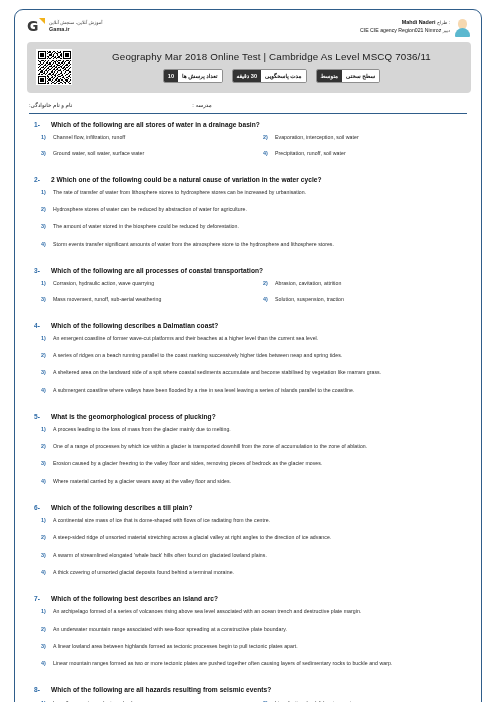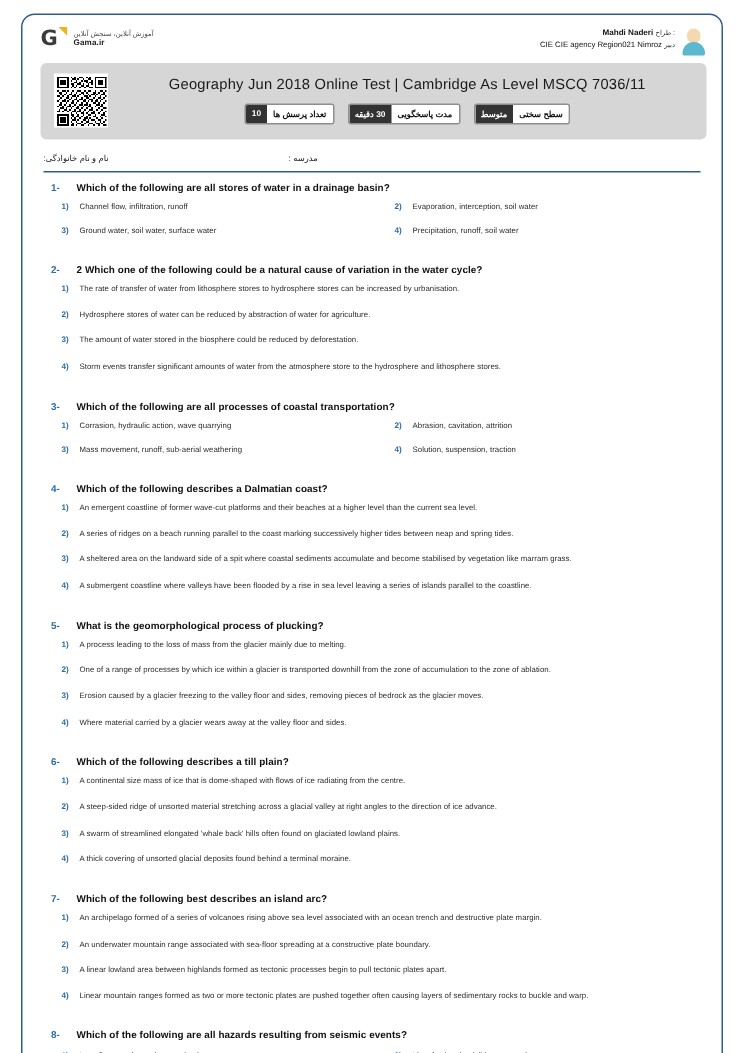"Geography Jun 2018 Online Test" div.test-title { text: Jun -> Mar }
